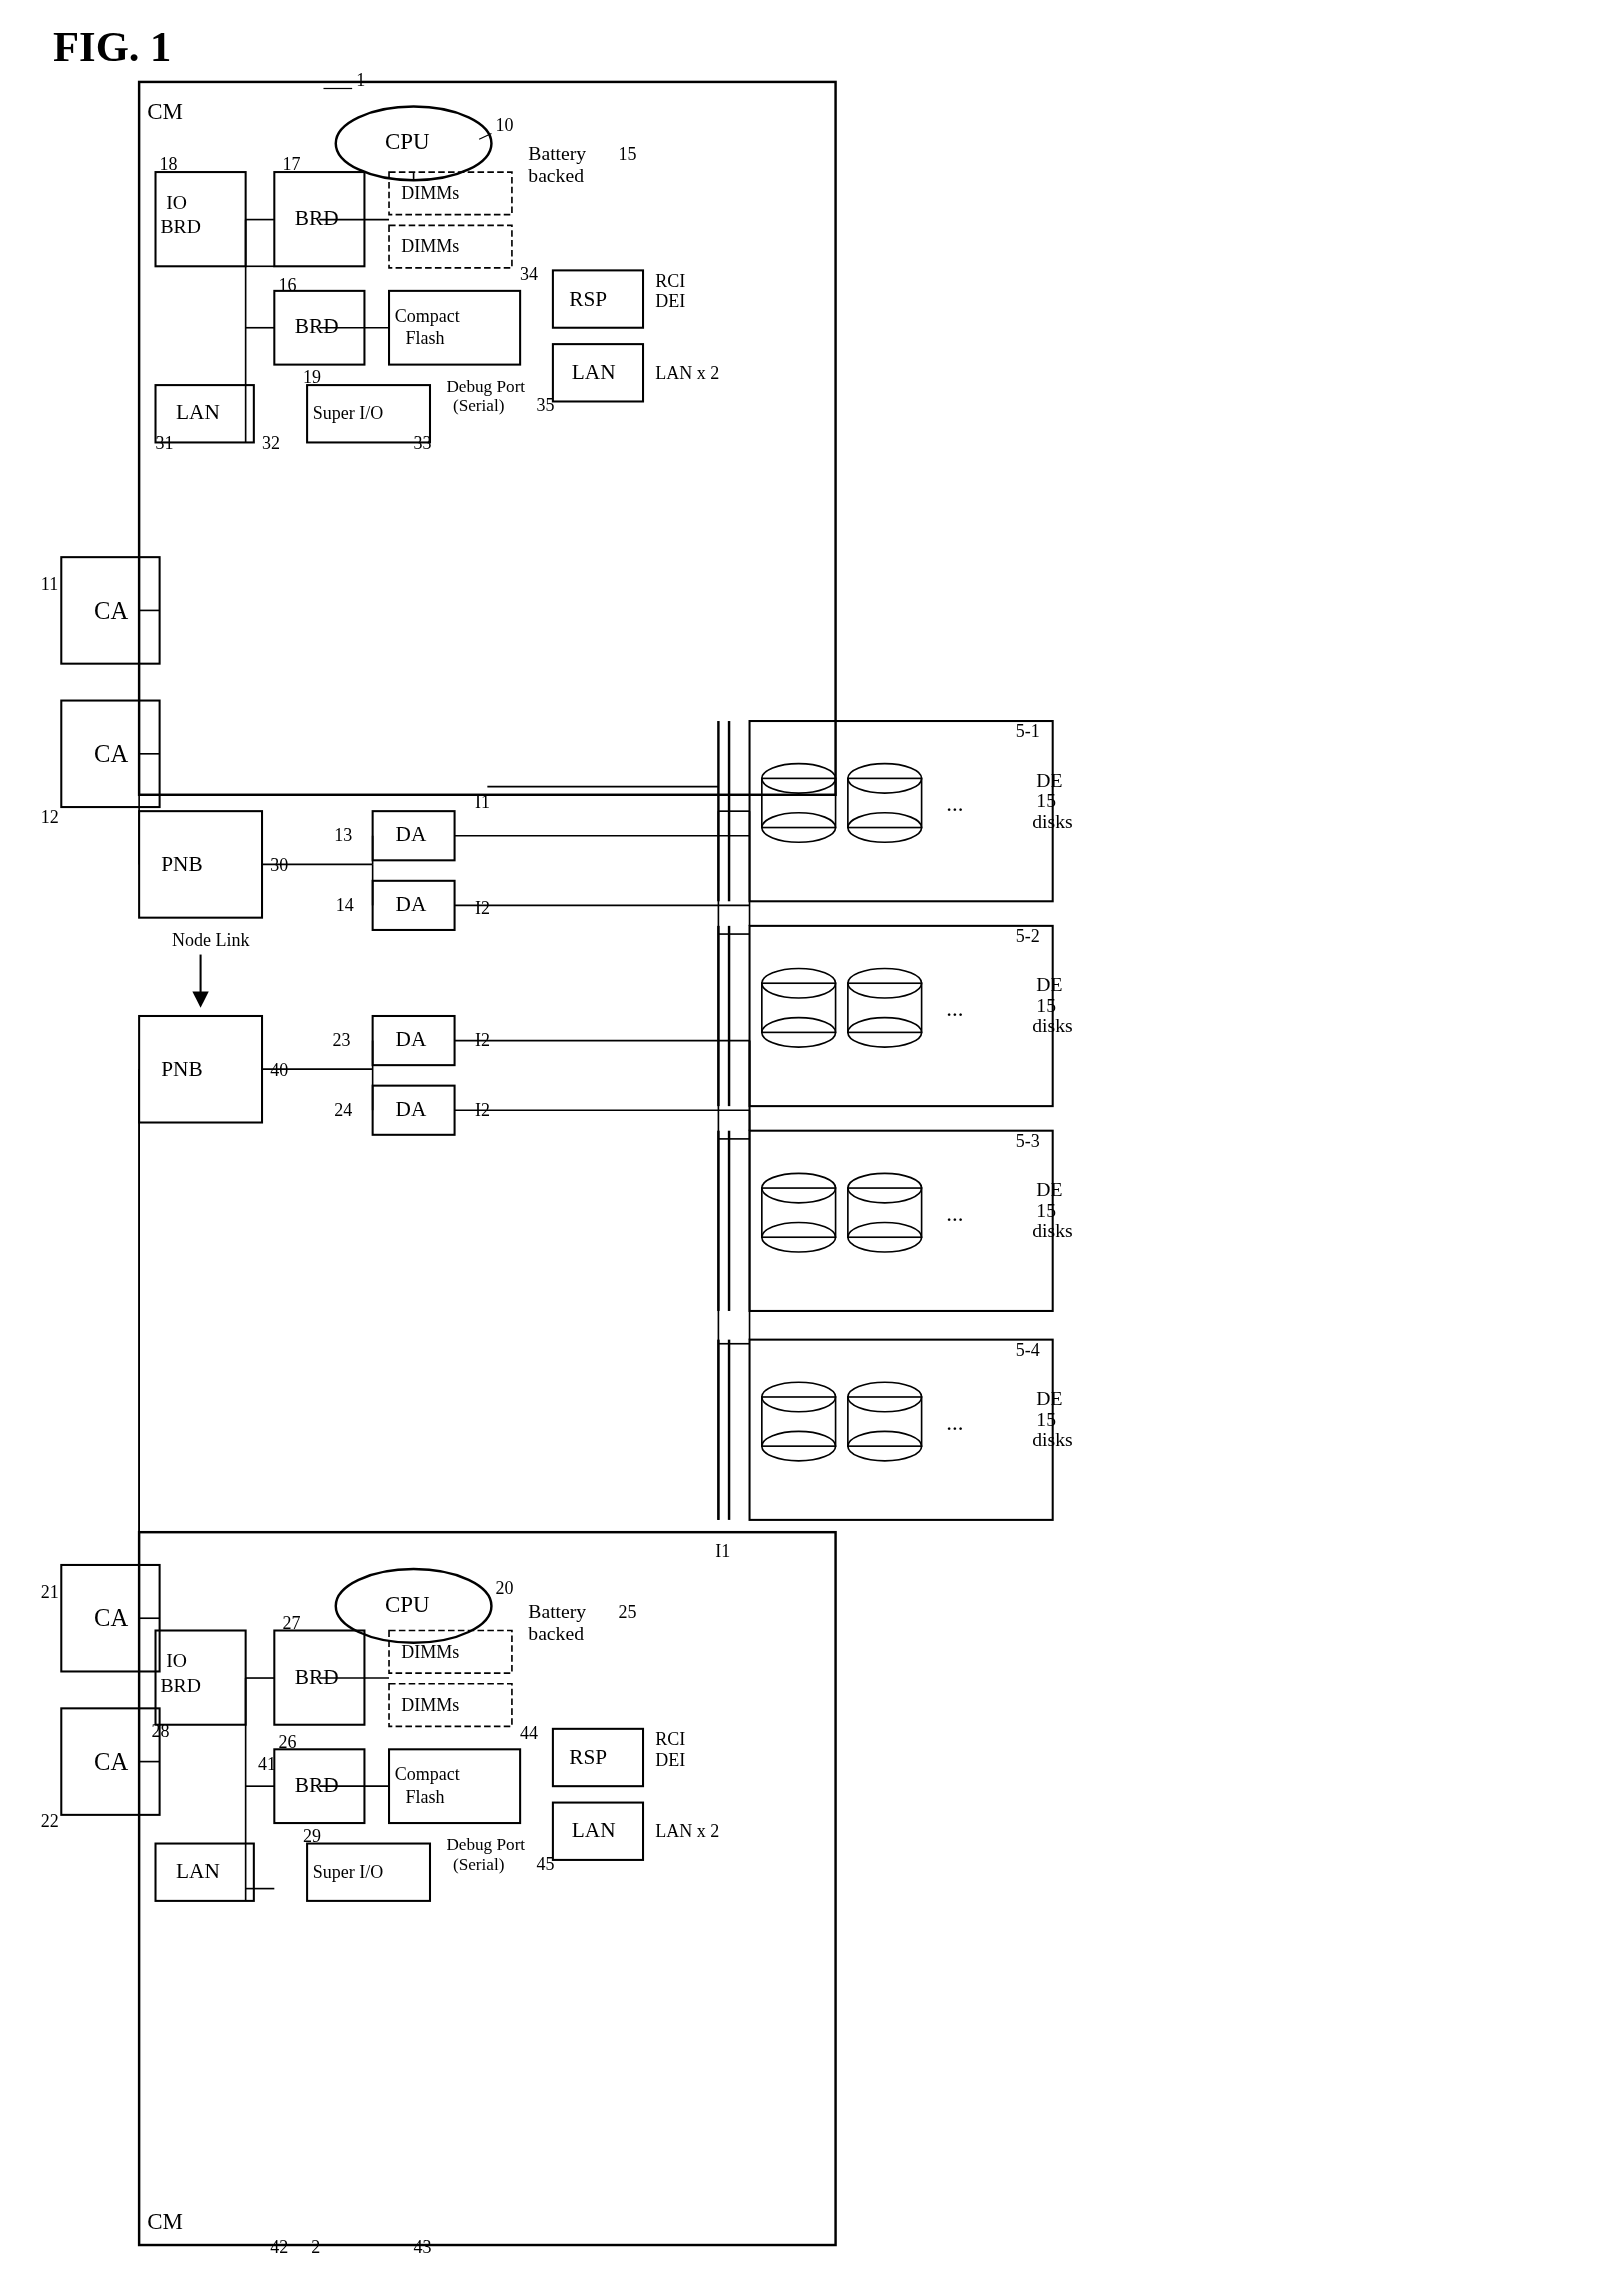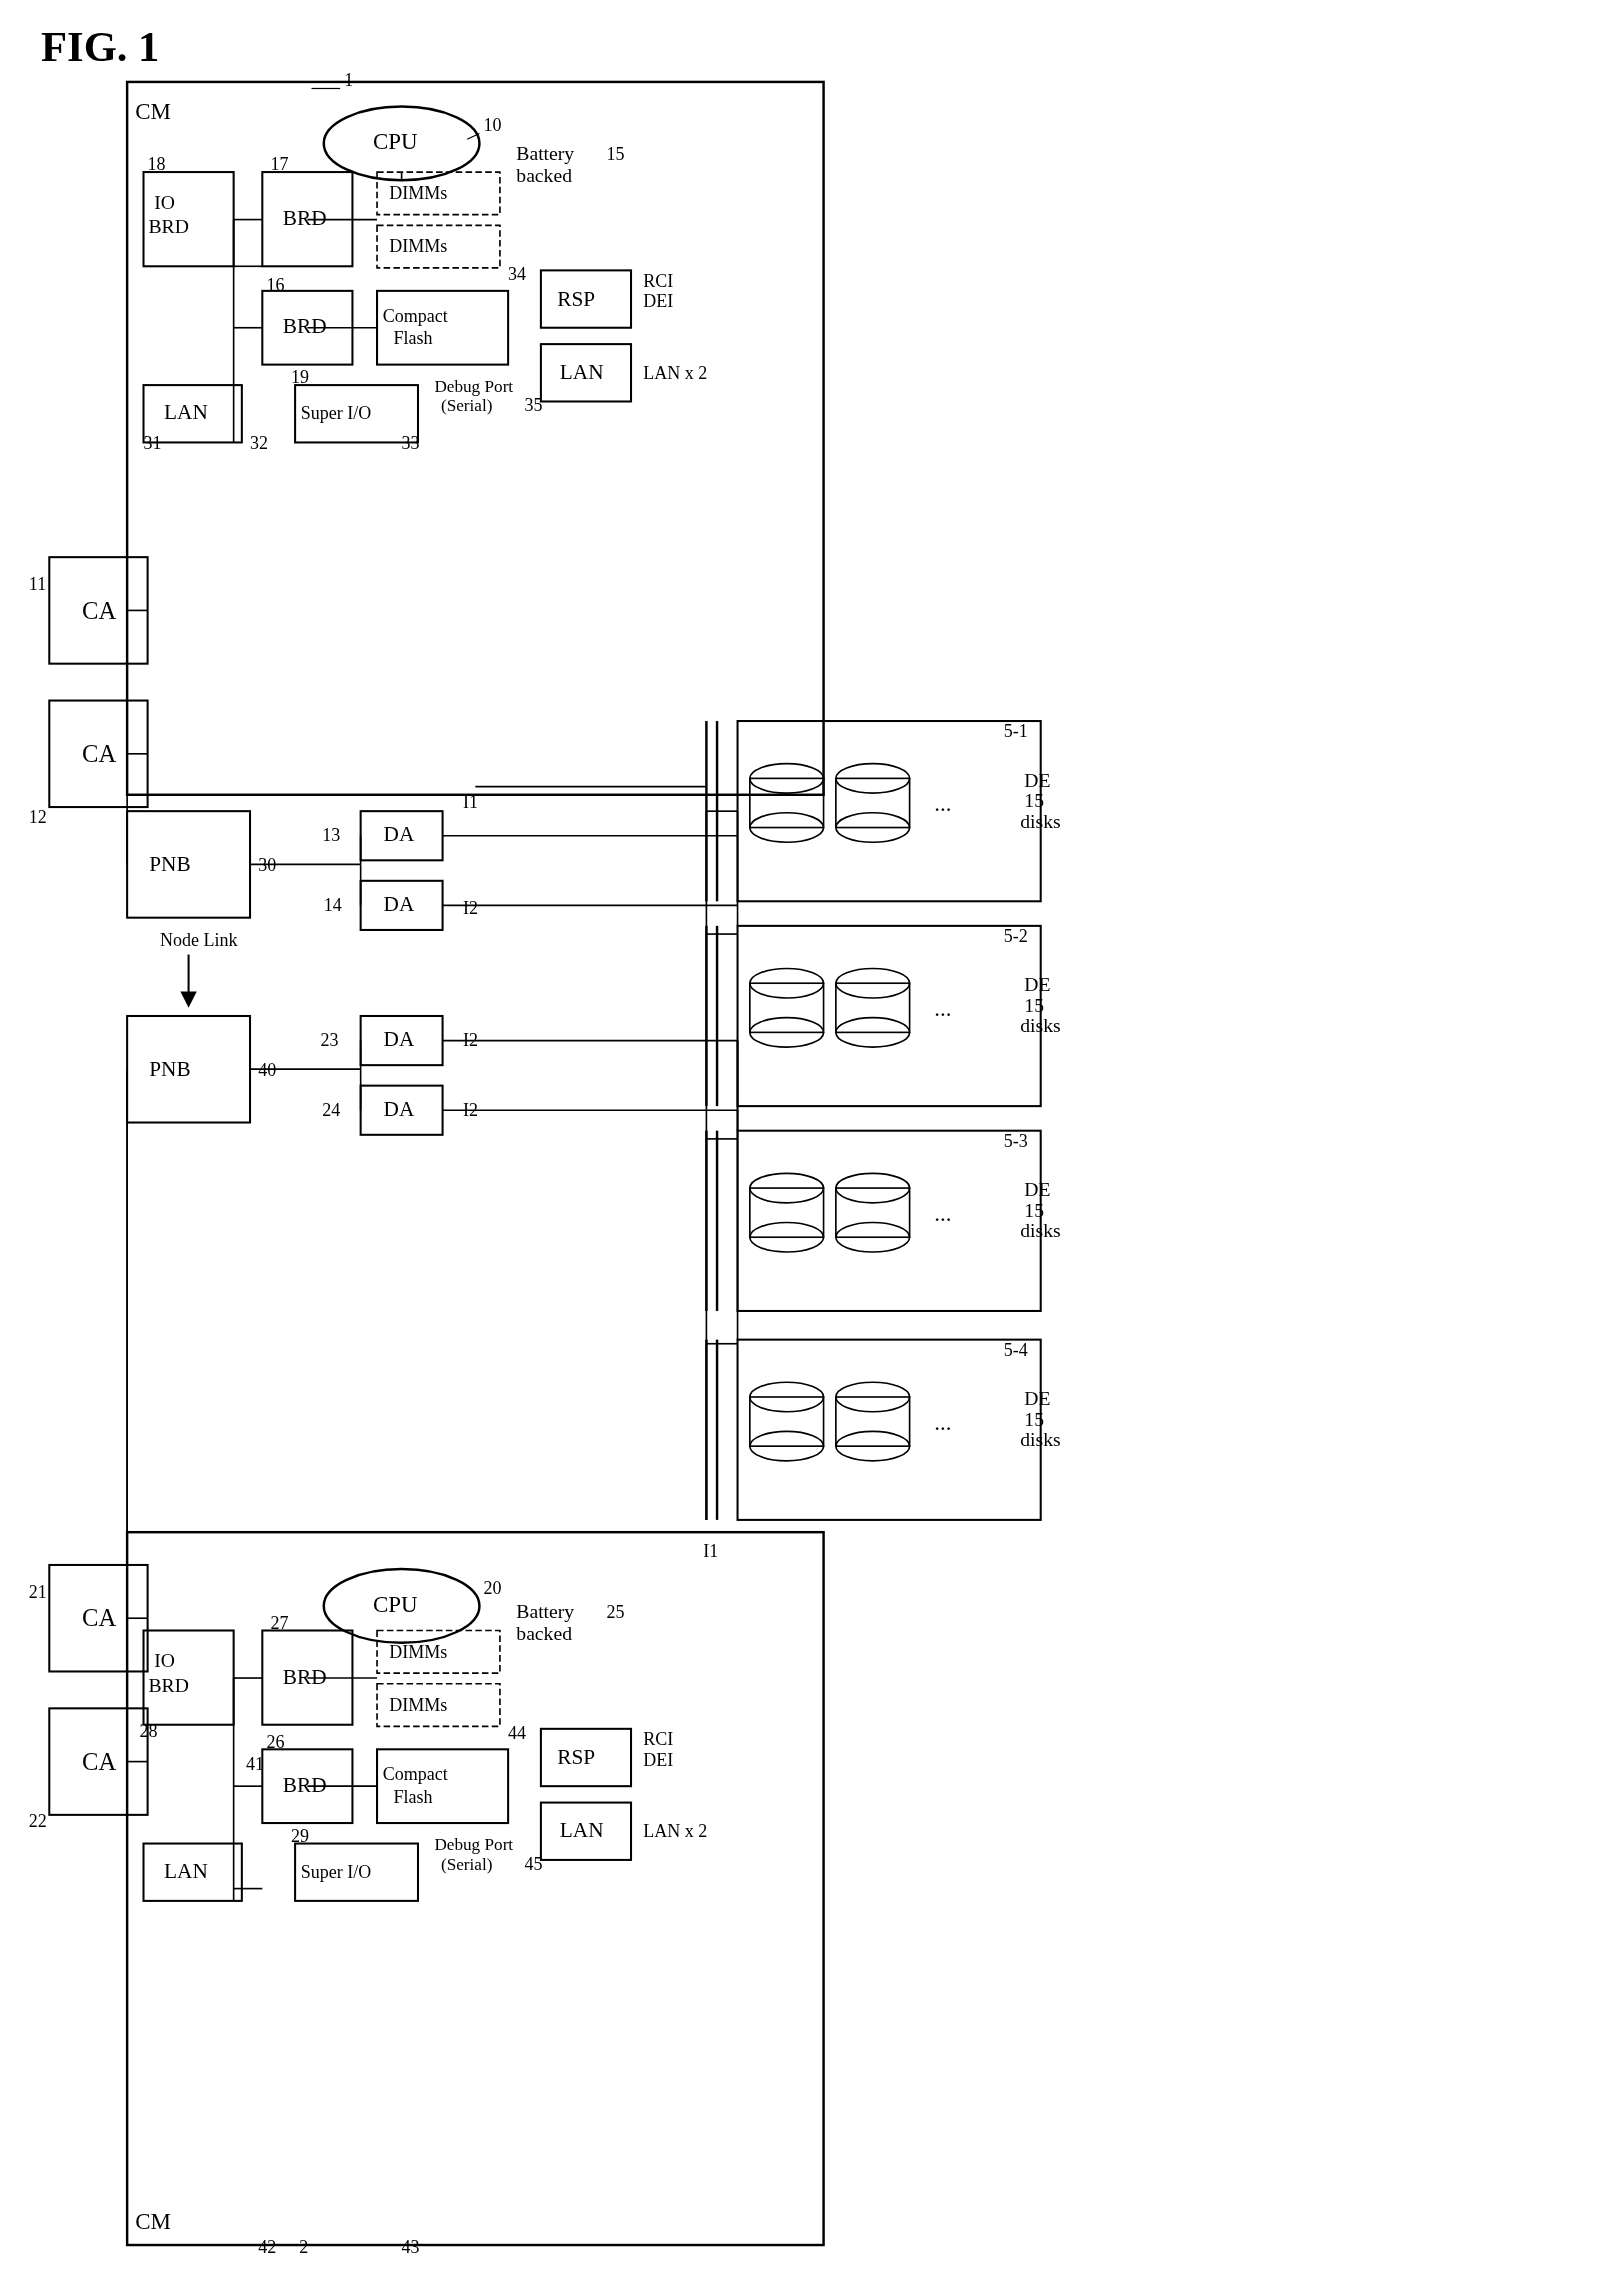"FIG. 1" .diagram-container { left: 0 -> 12px }
